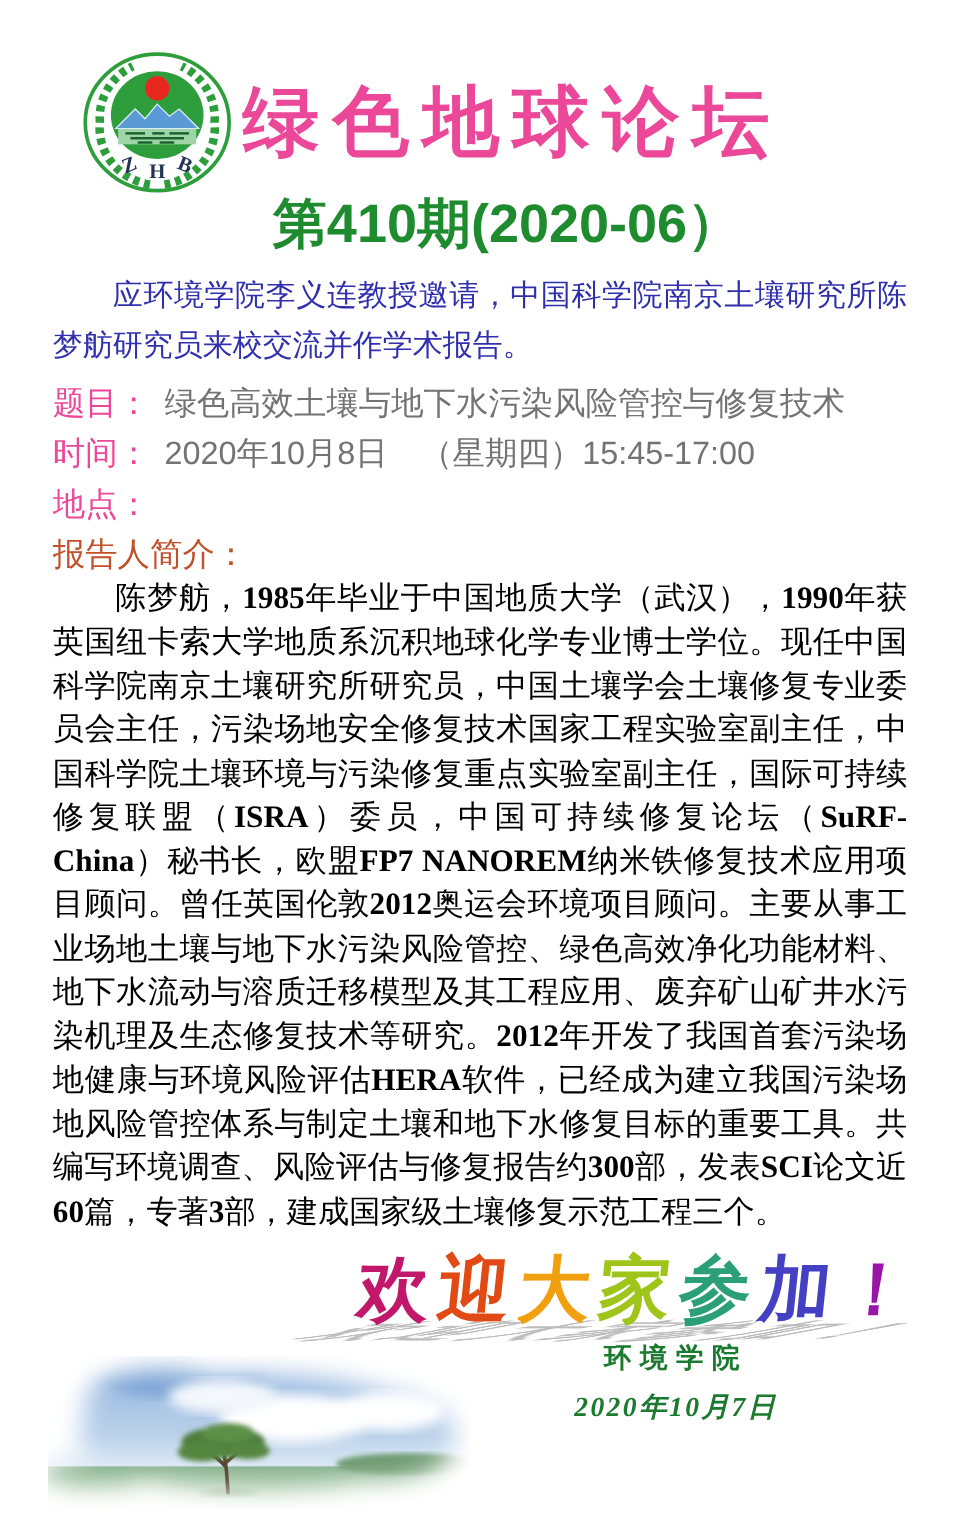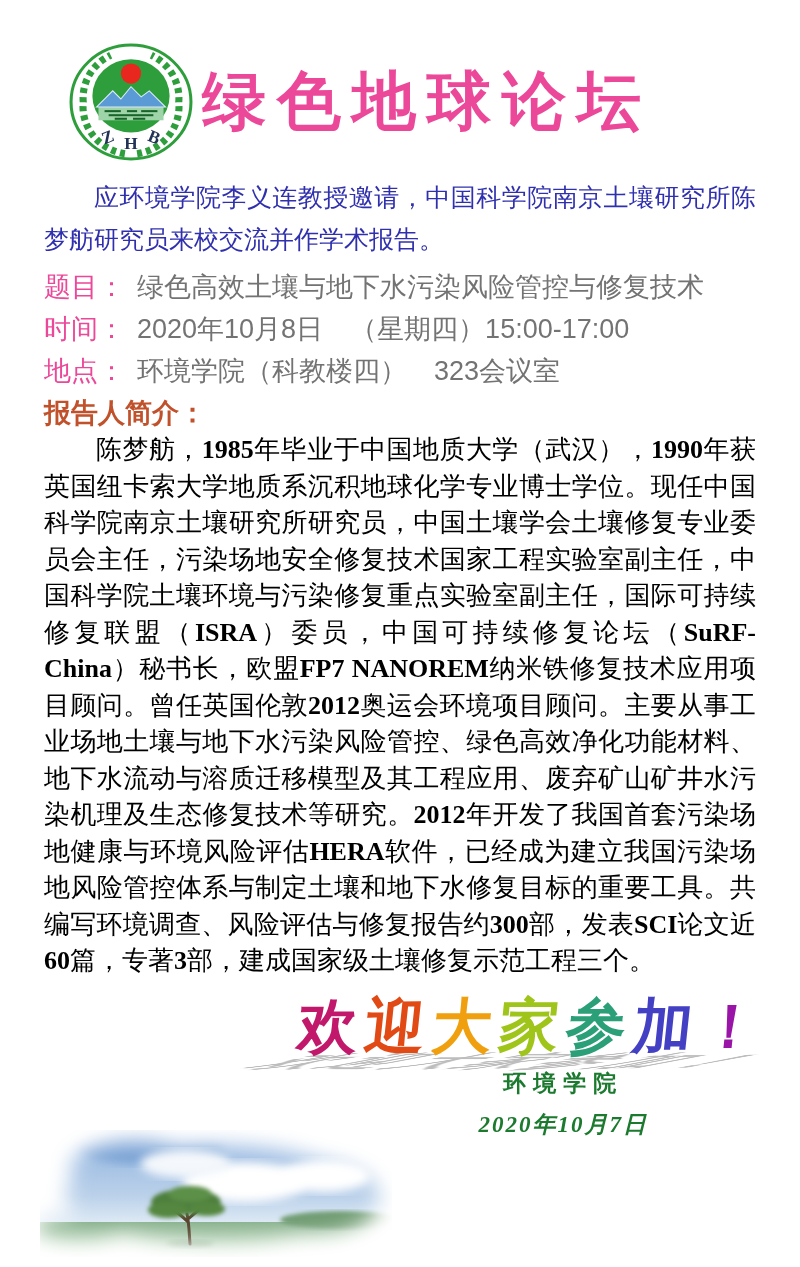"第410期(2020-06）" div.issue-line { html: none -> <div>第410期(2020-06）</div> }
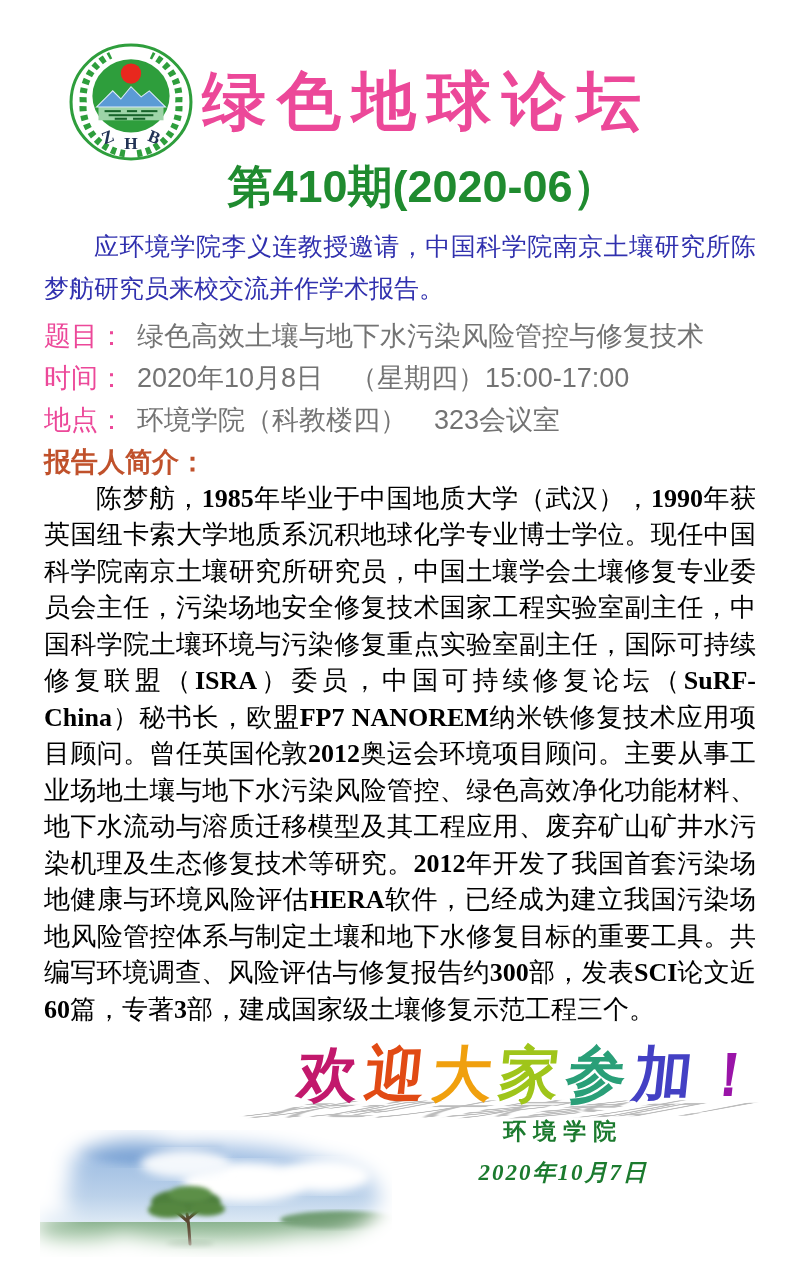"2020年10月8日 （星期四）15:00-17:00" span.fvalue { text: 15:00-17:00 -> 15:45-17:00 }
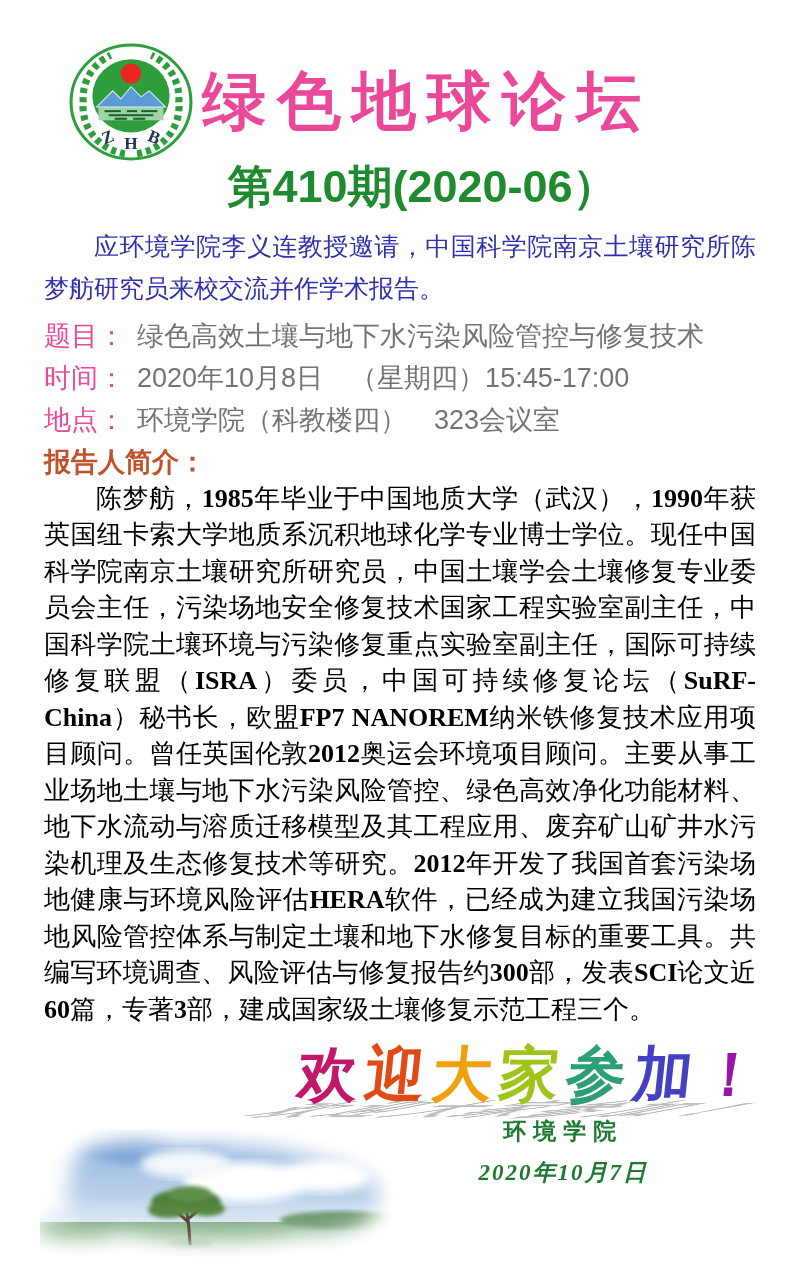"环境学院（科教楼四） 323会议室" span.fvalue { html: <span>环境学院（科教楼四） 323会议室</span> -> none }
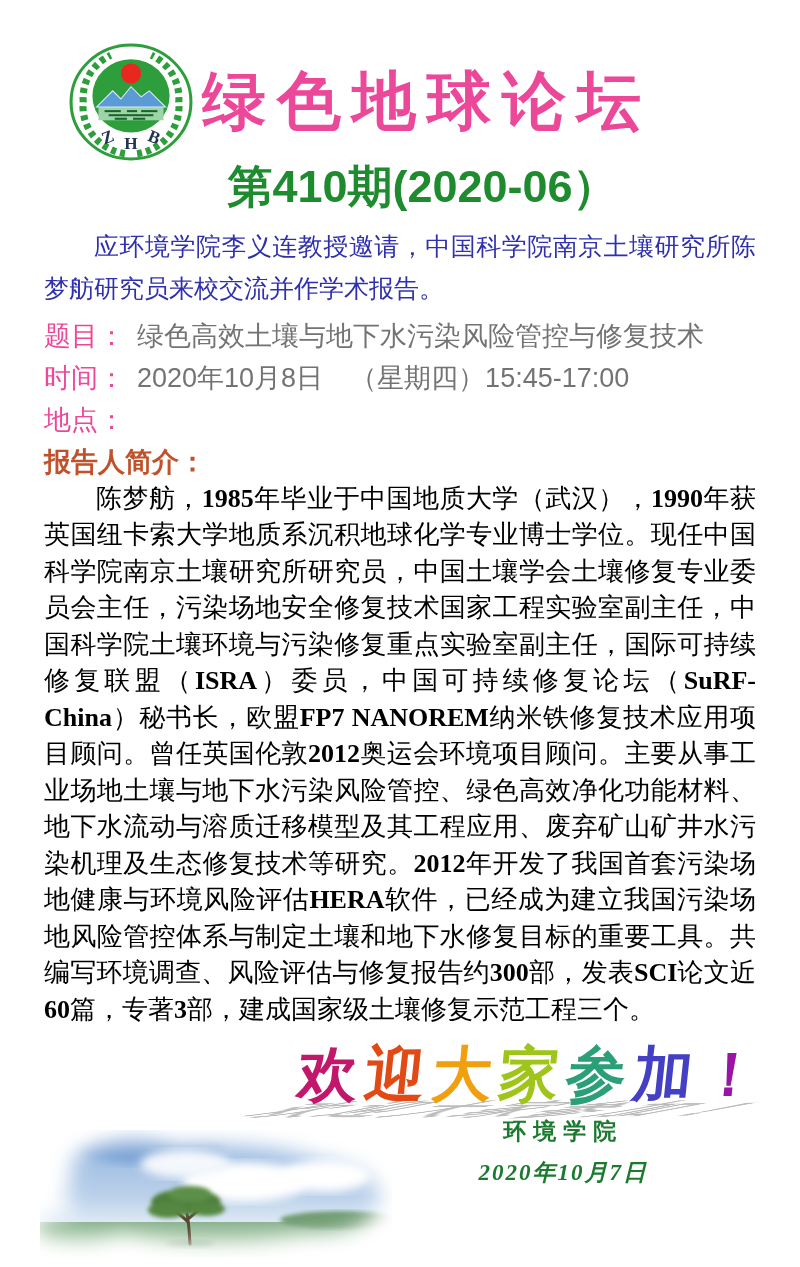"报告人简介：" .bio-heading { font-weight: bold -> normal }
